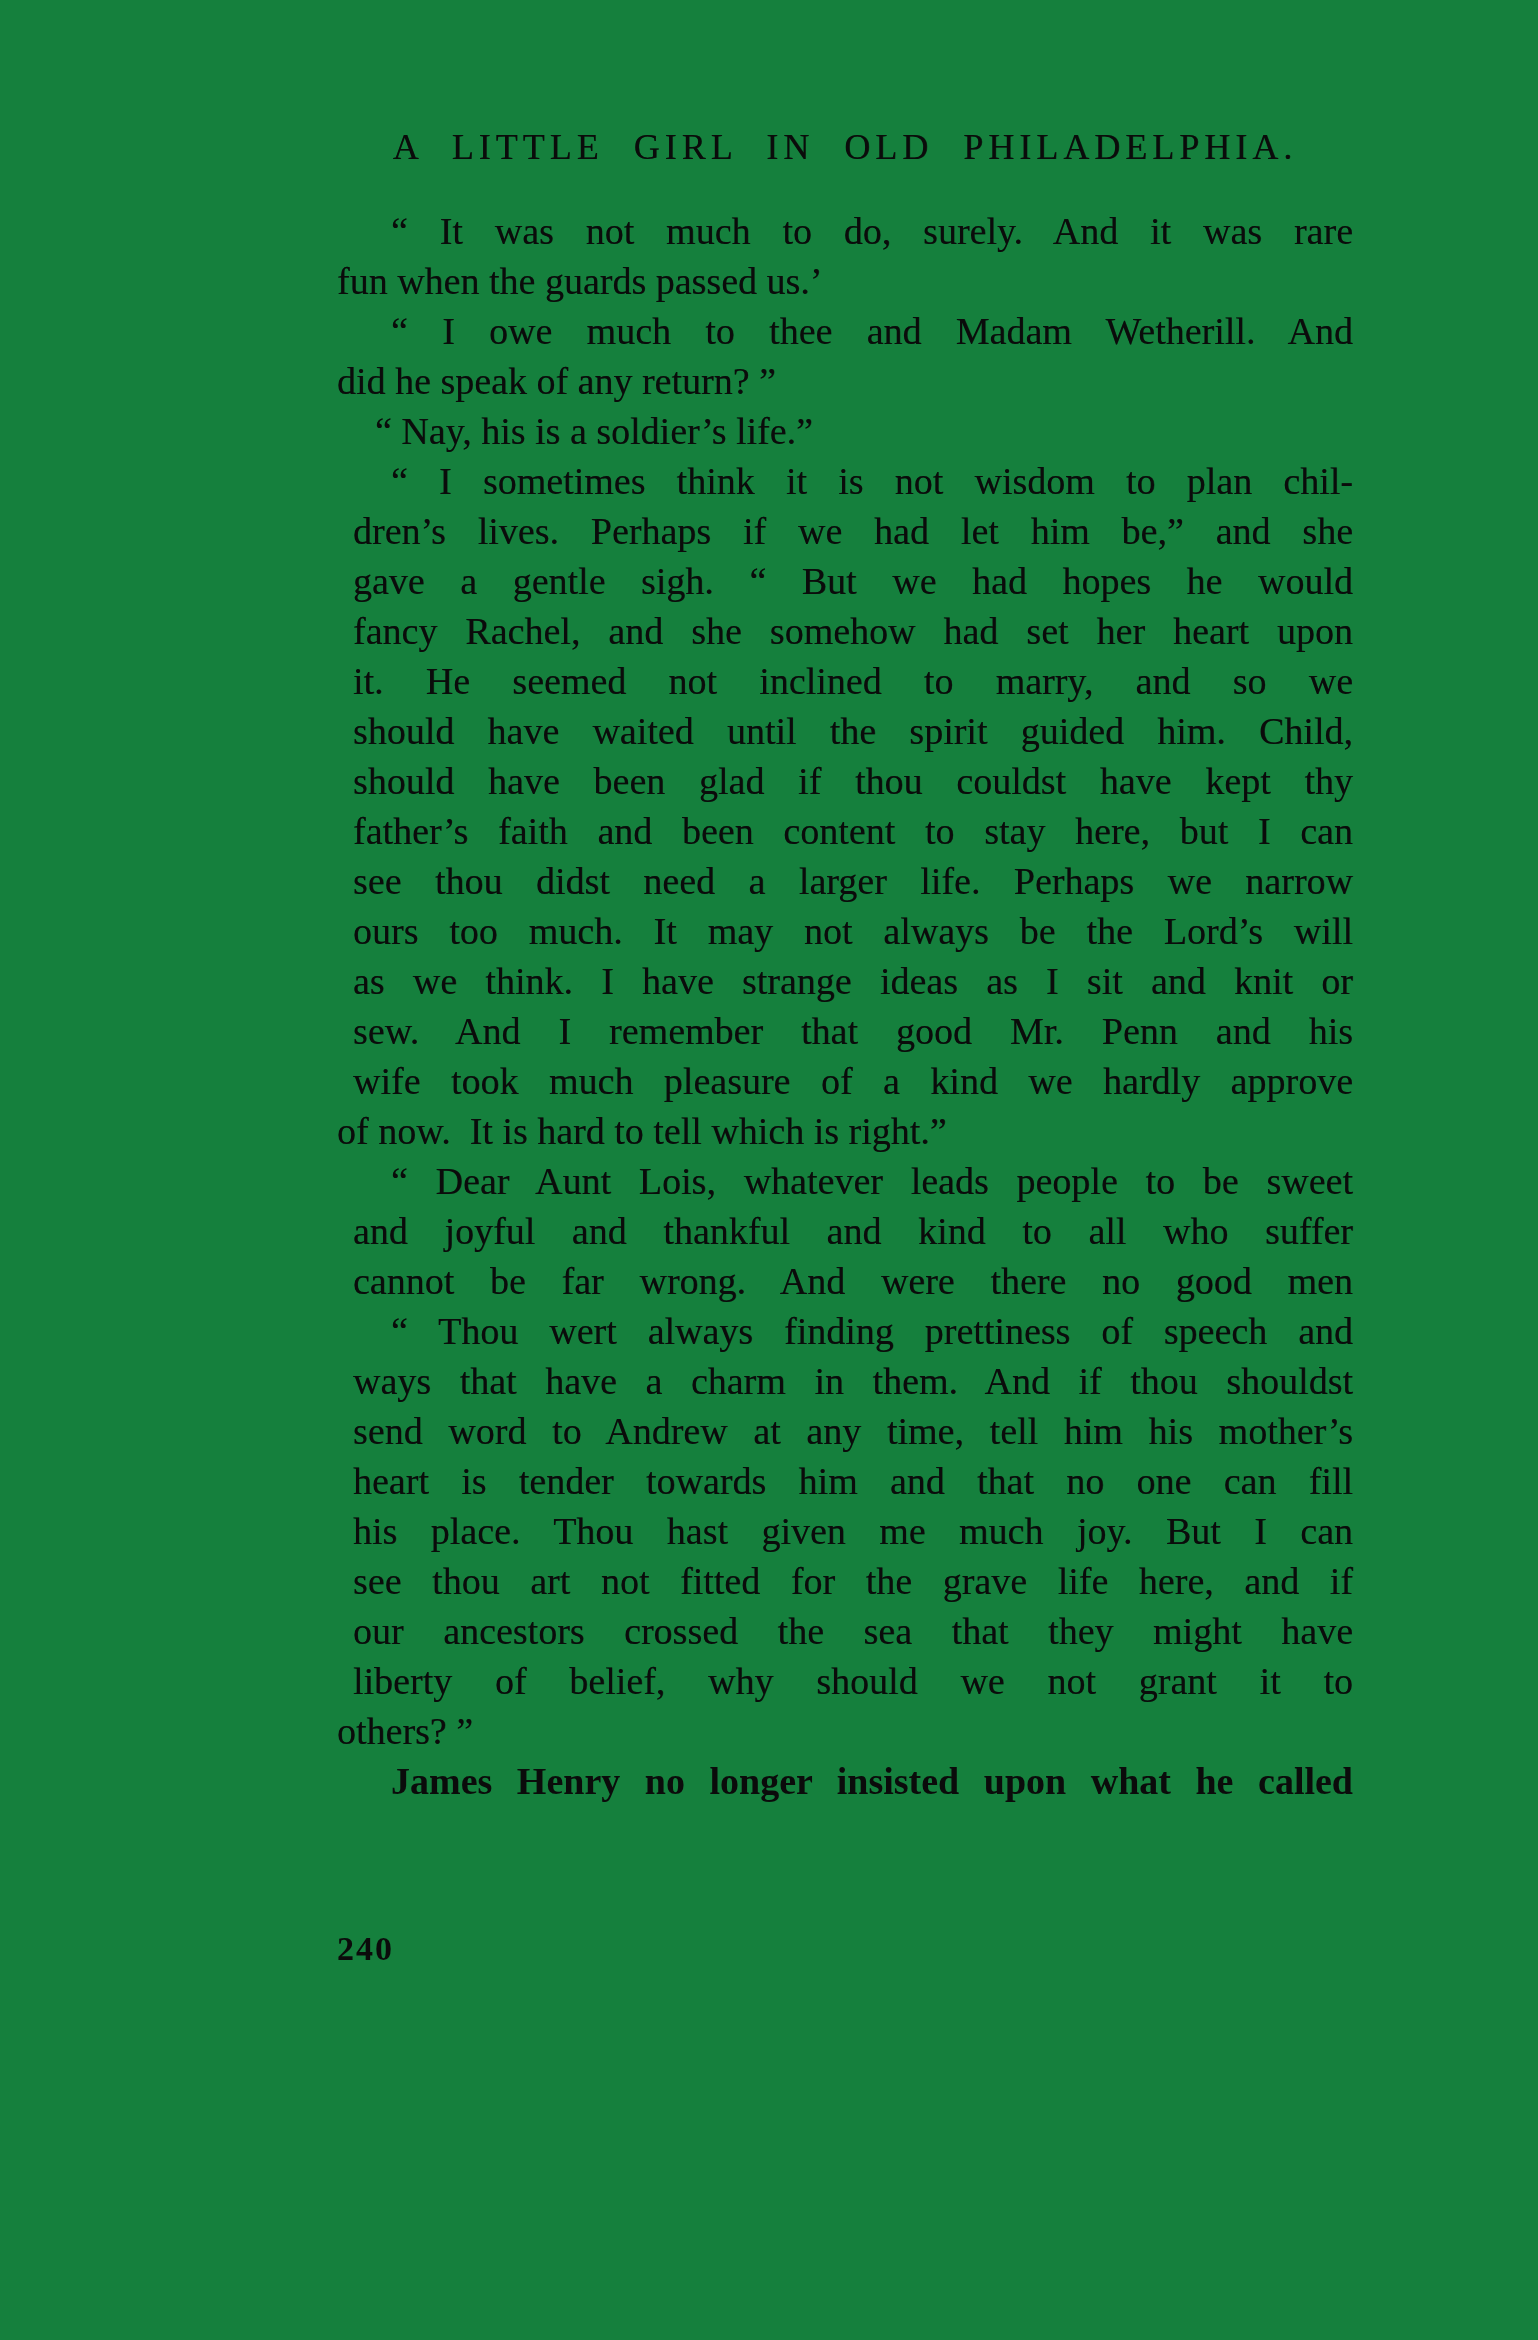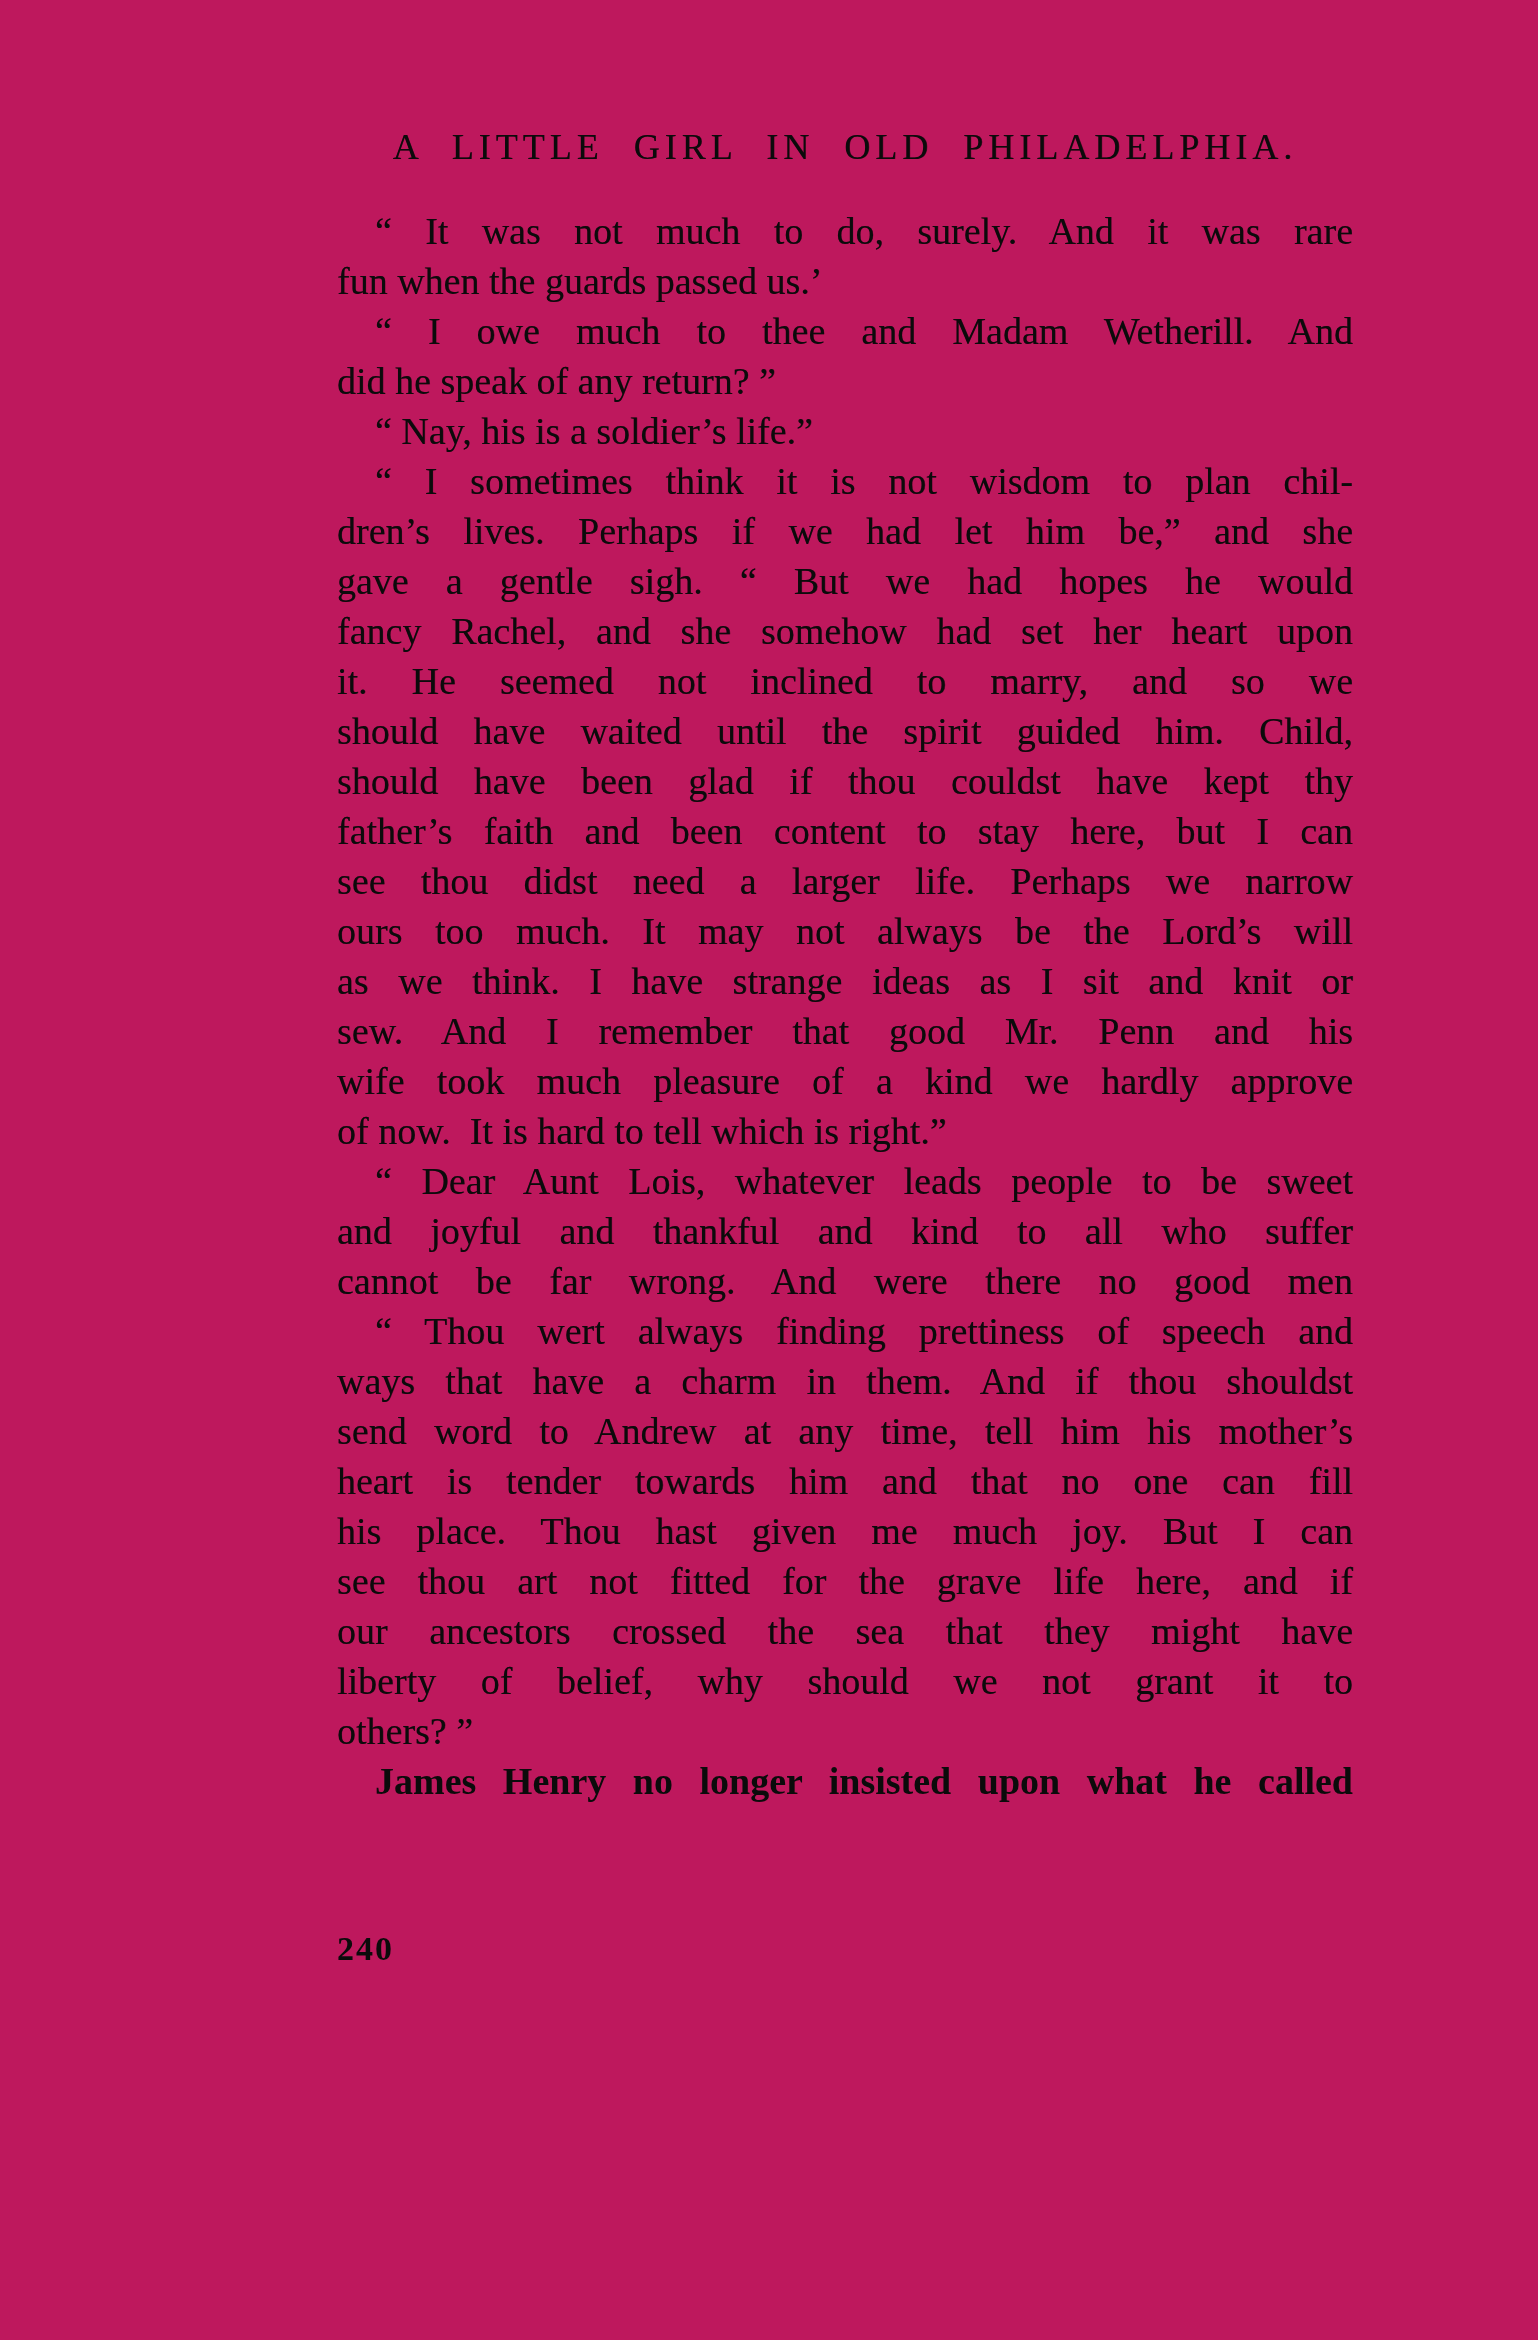"A LITTLE GIRL IN OLD" #scan-page { background: #be185d -> #15803d }
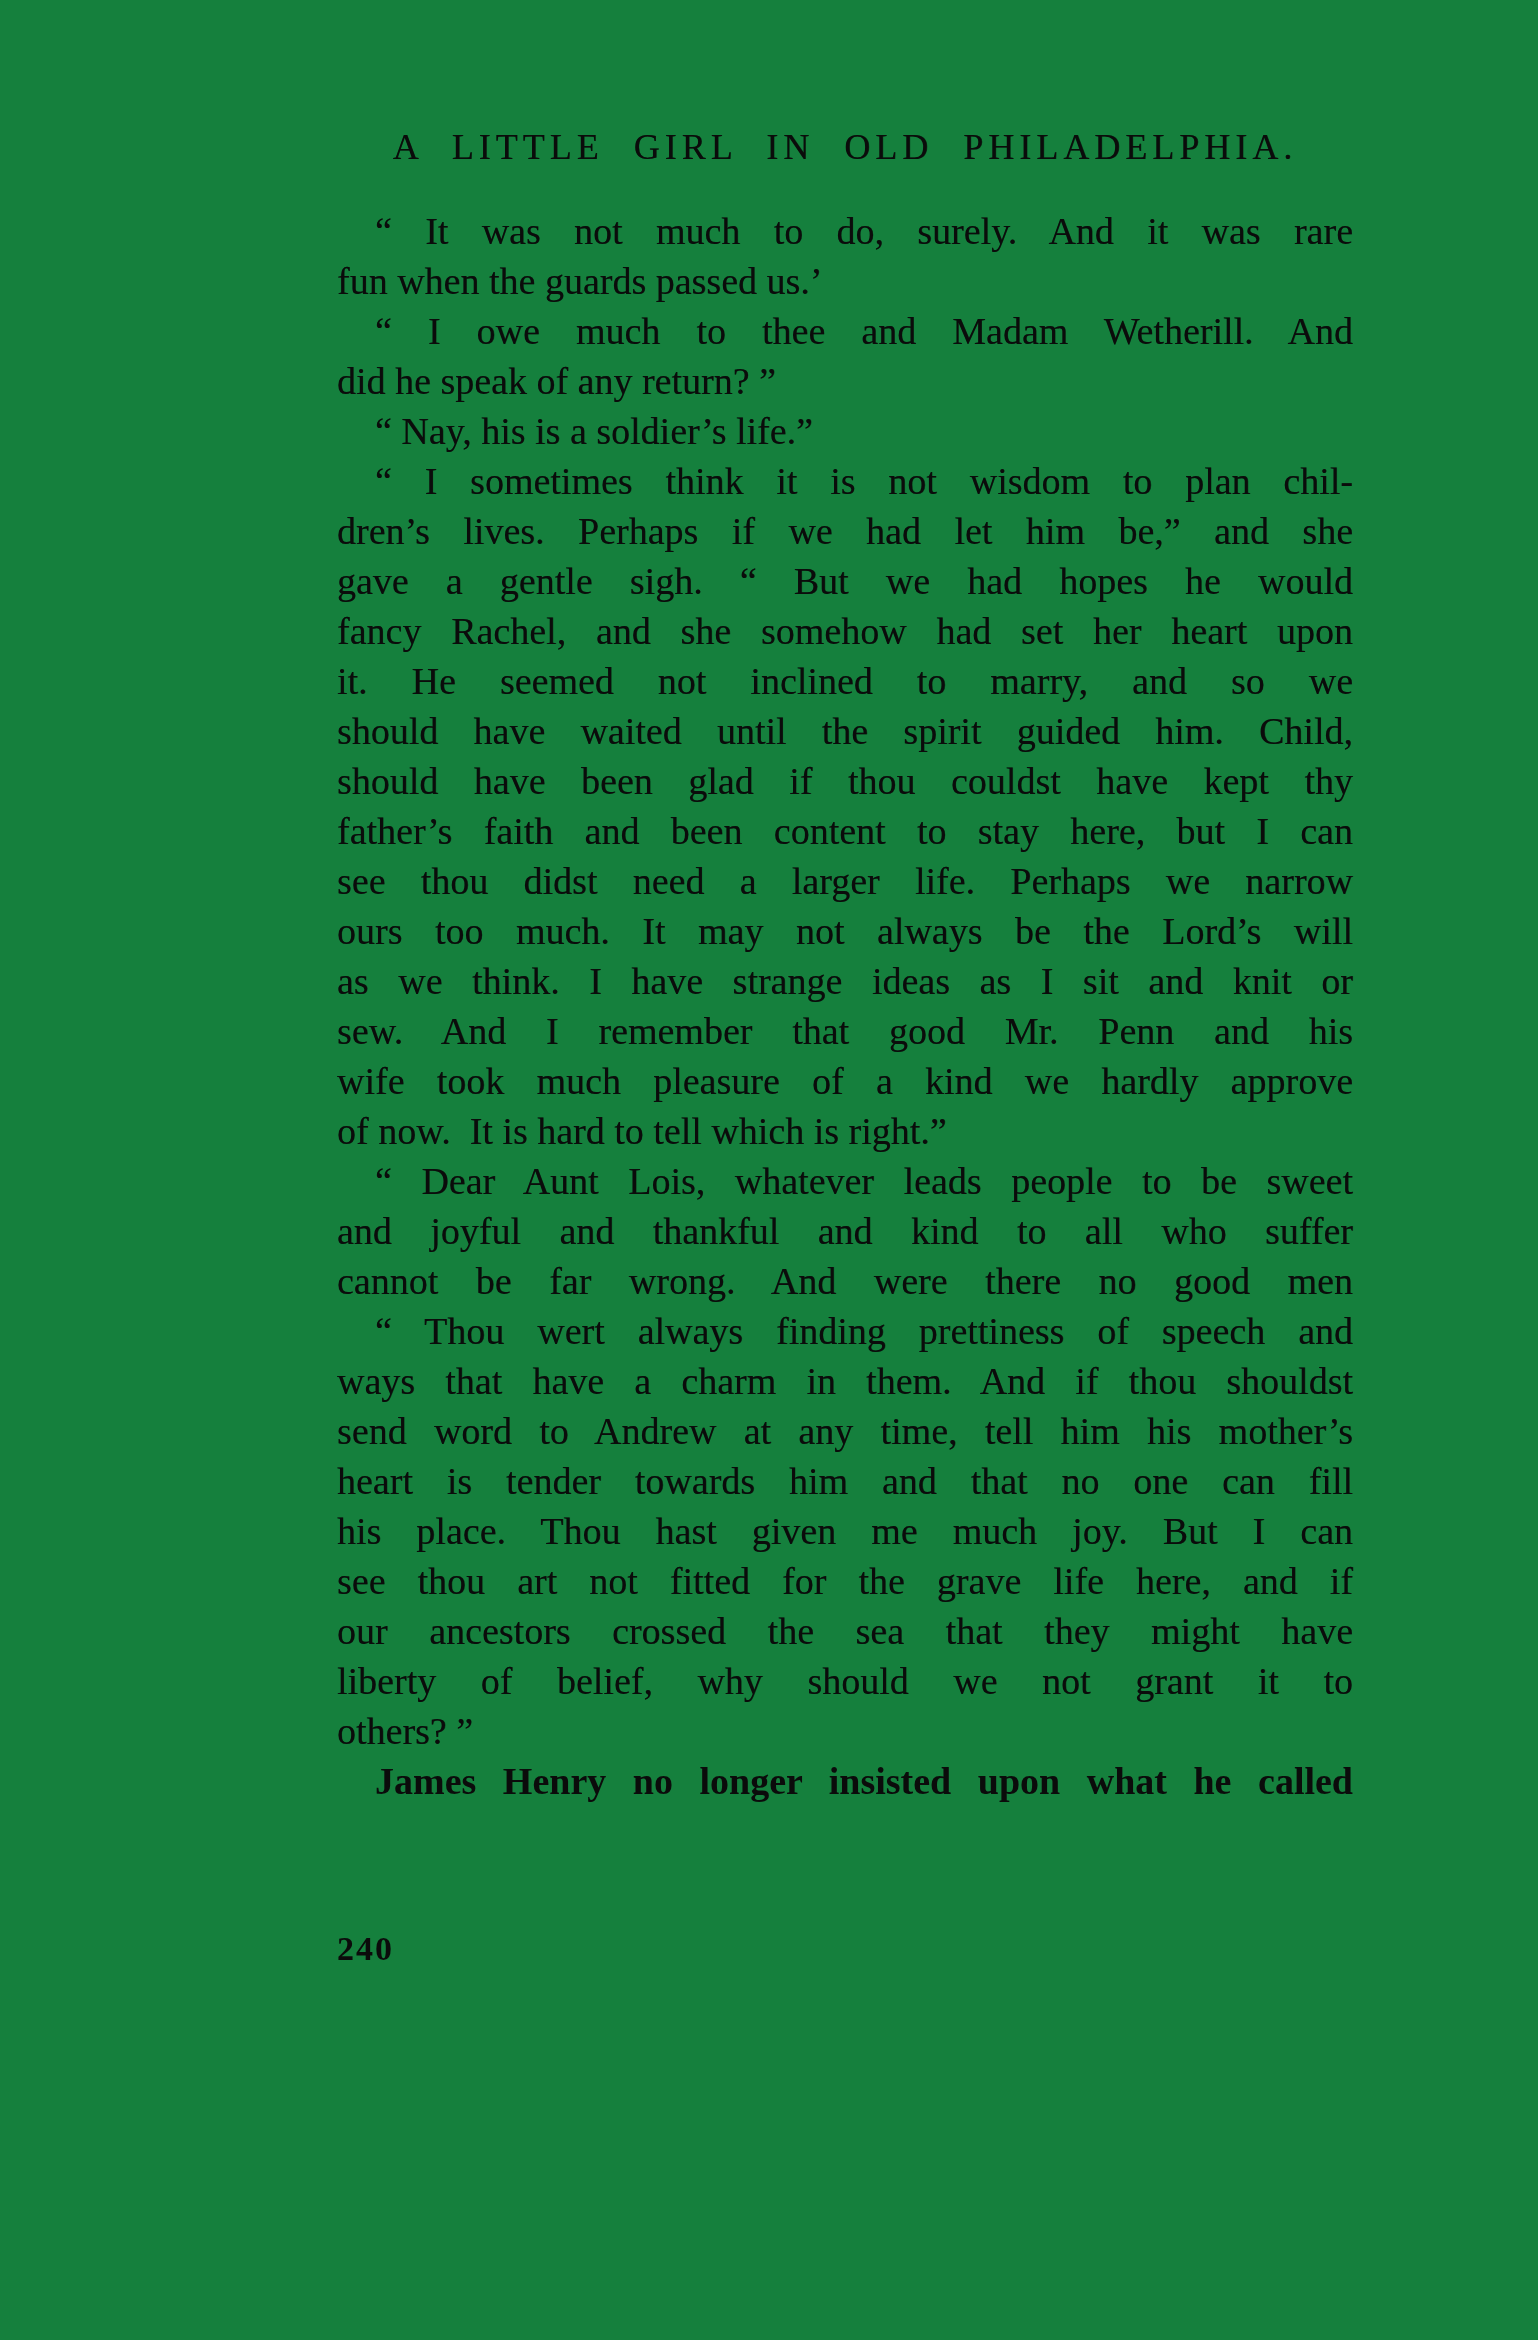"“ It was not much" .line.justify { margin-left: none -> 16px }
